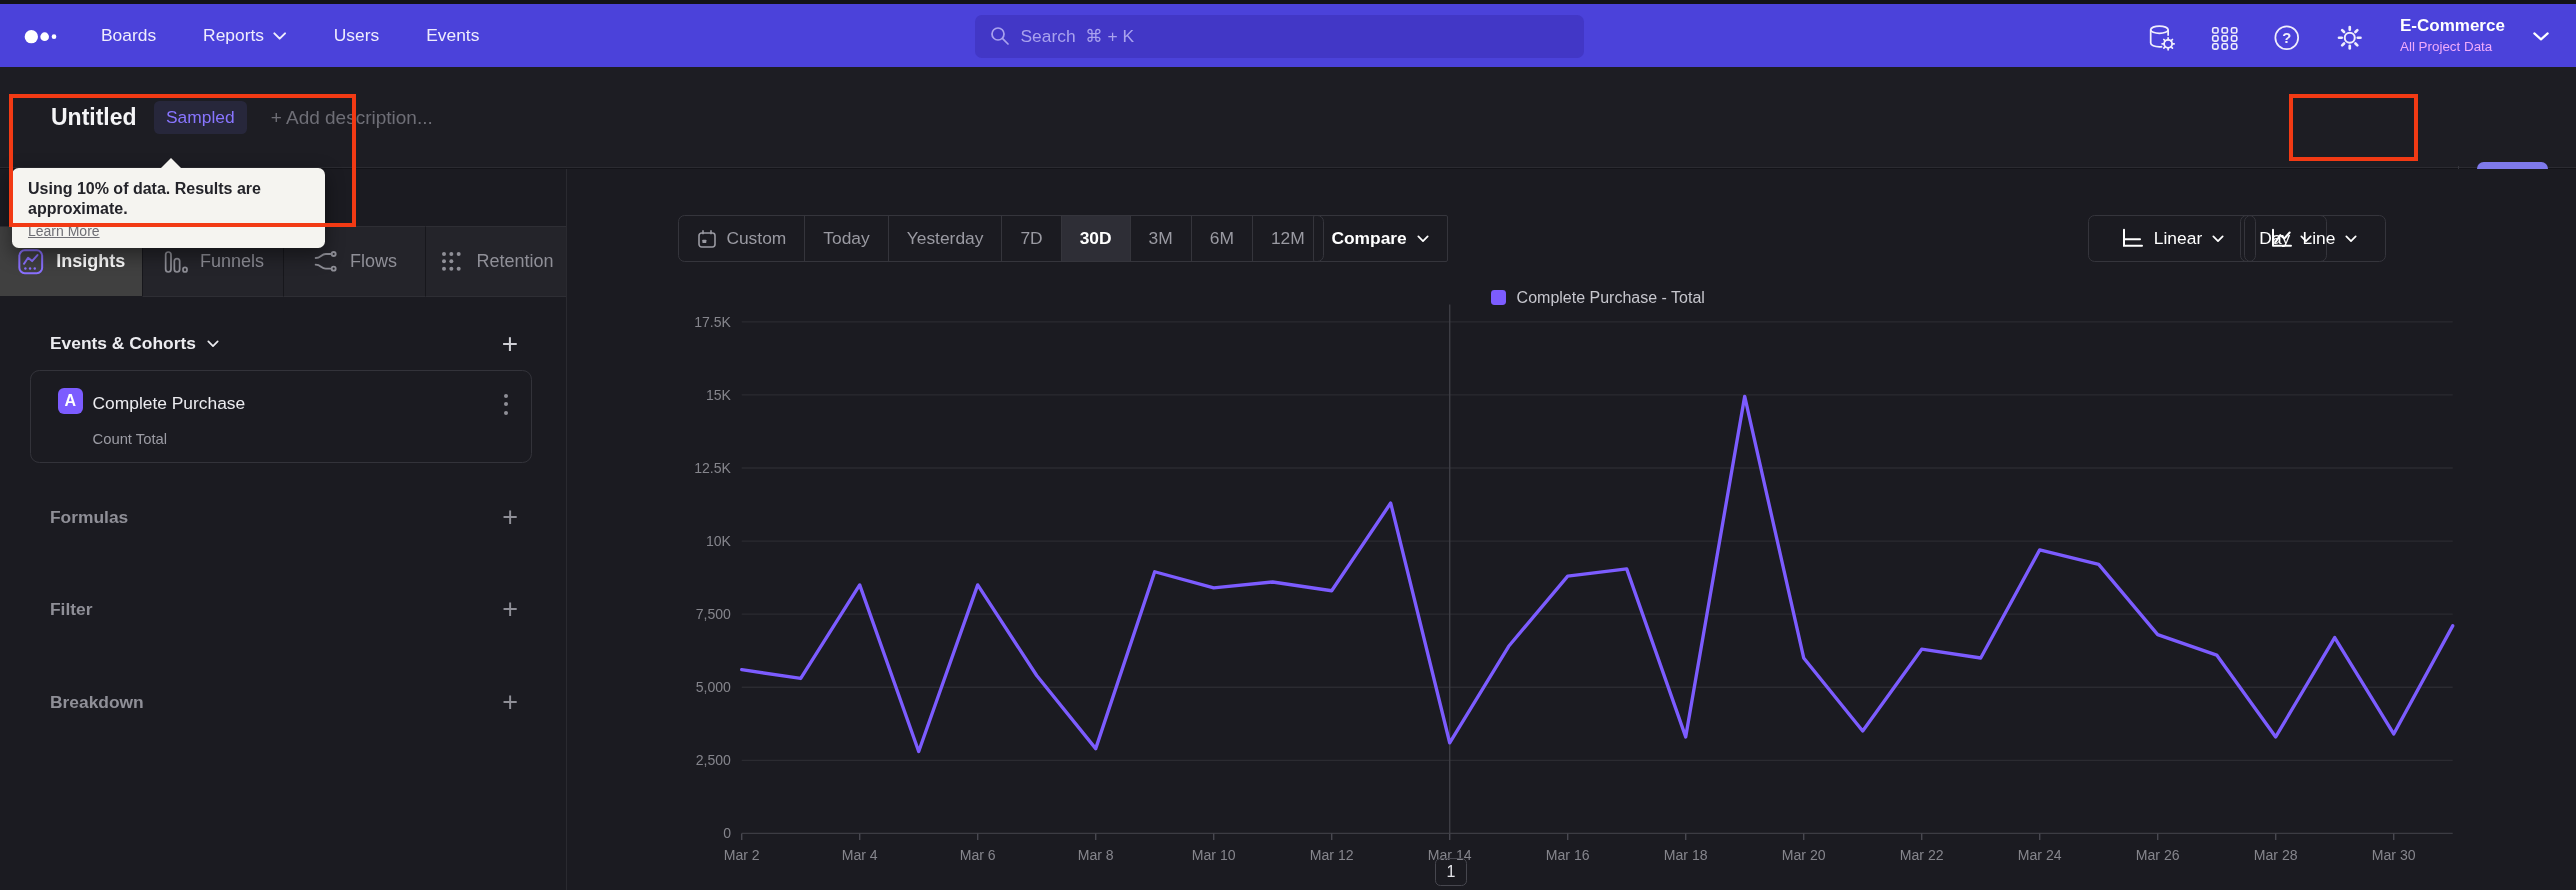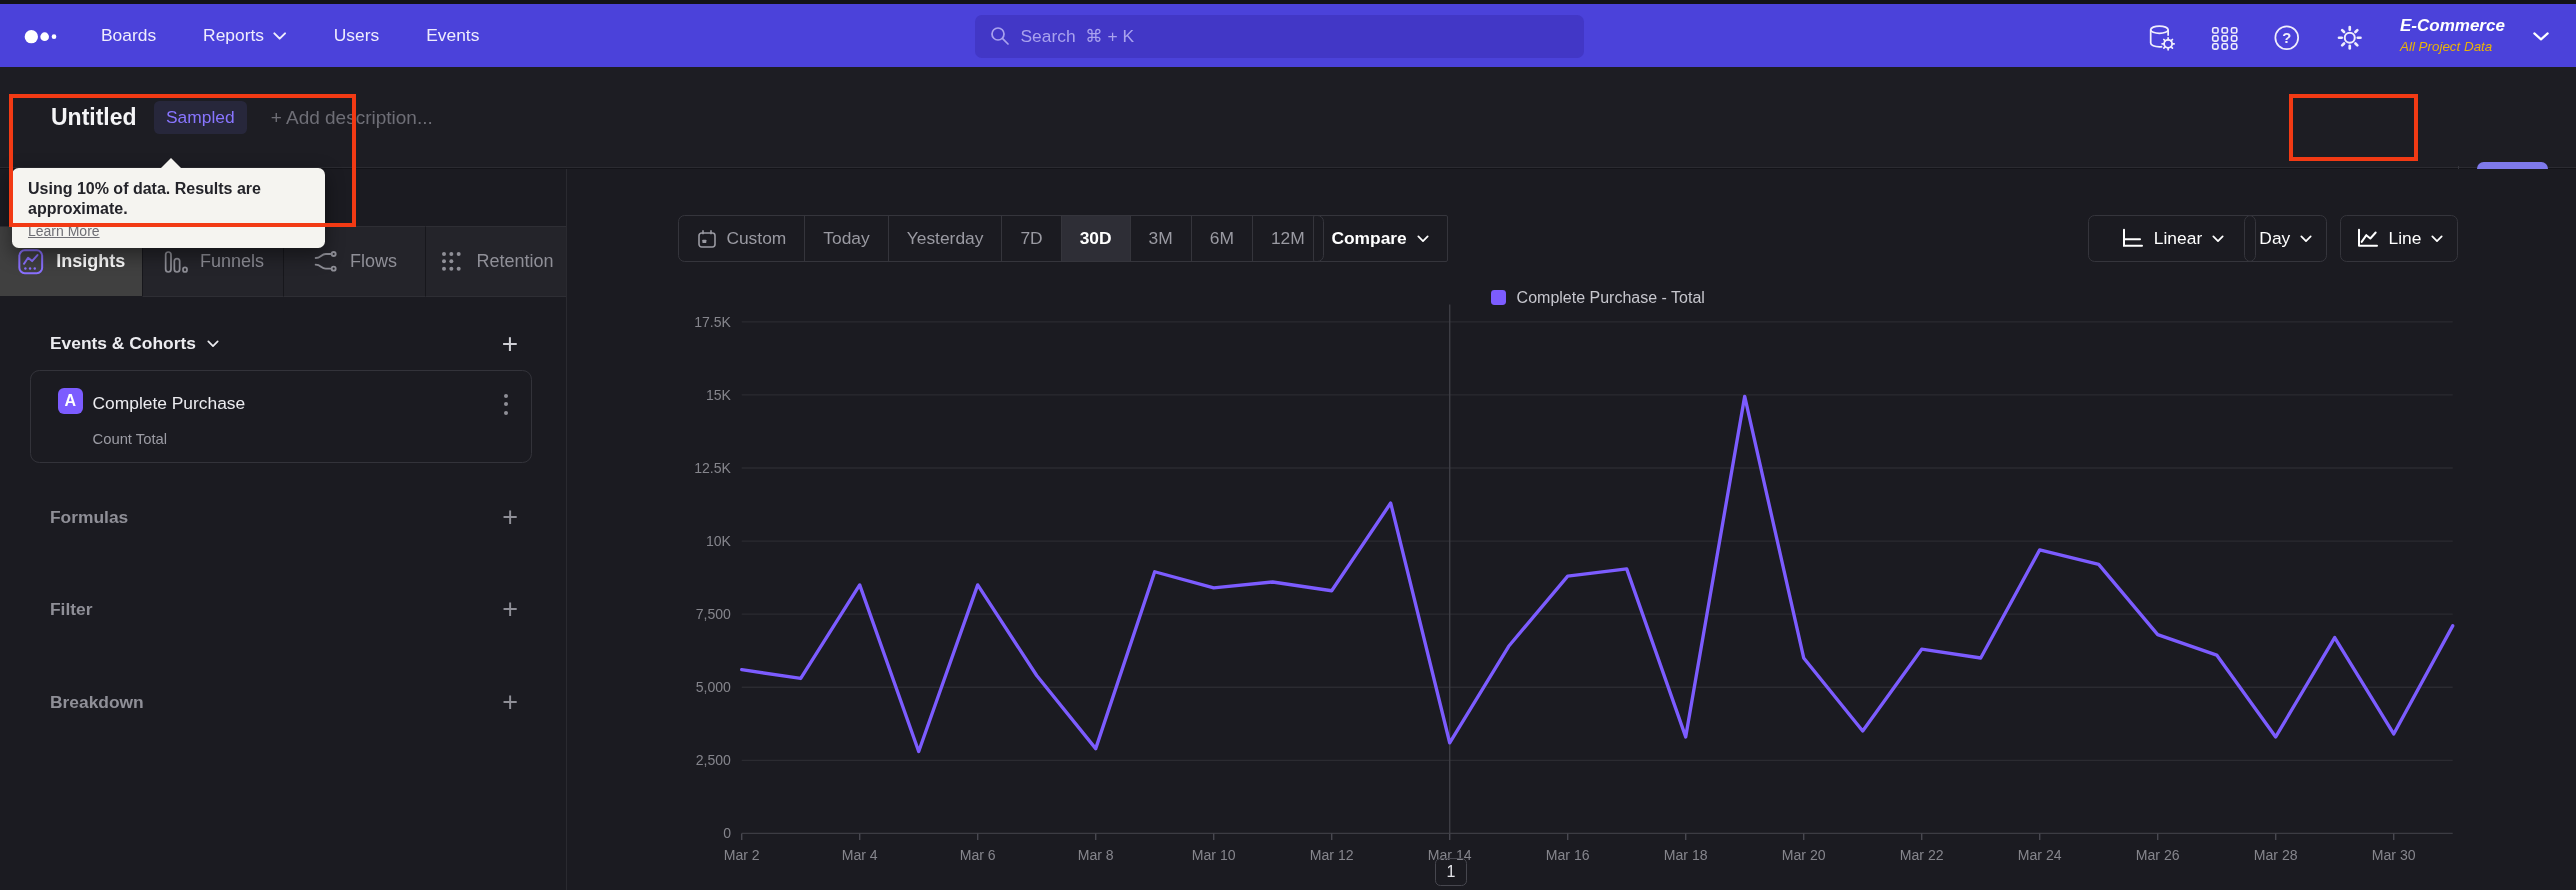"E-Commerce" .project { font-style: italic -> none }
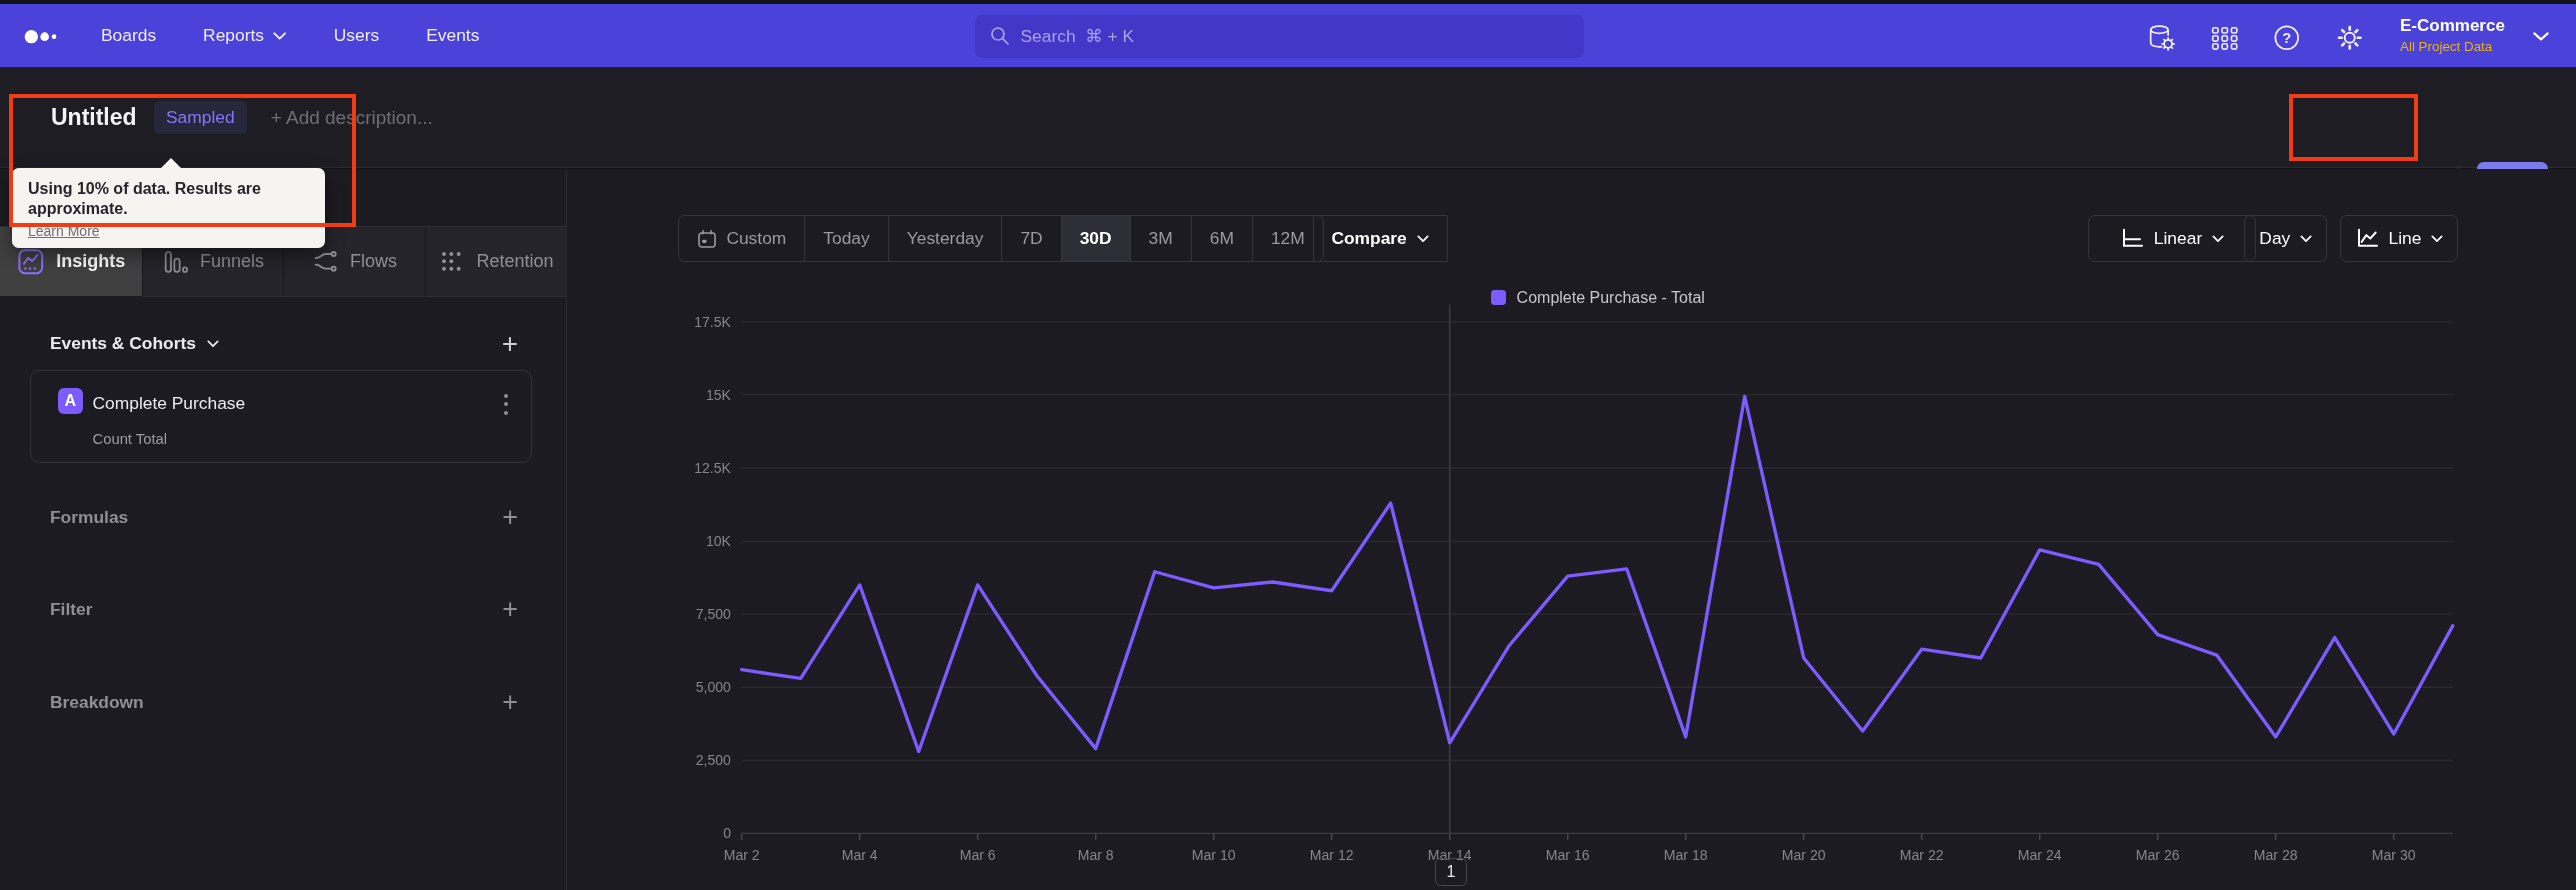"All Project Data" .project .pscope { color: #eab308 -> #f0abfc }
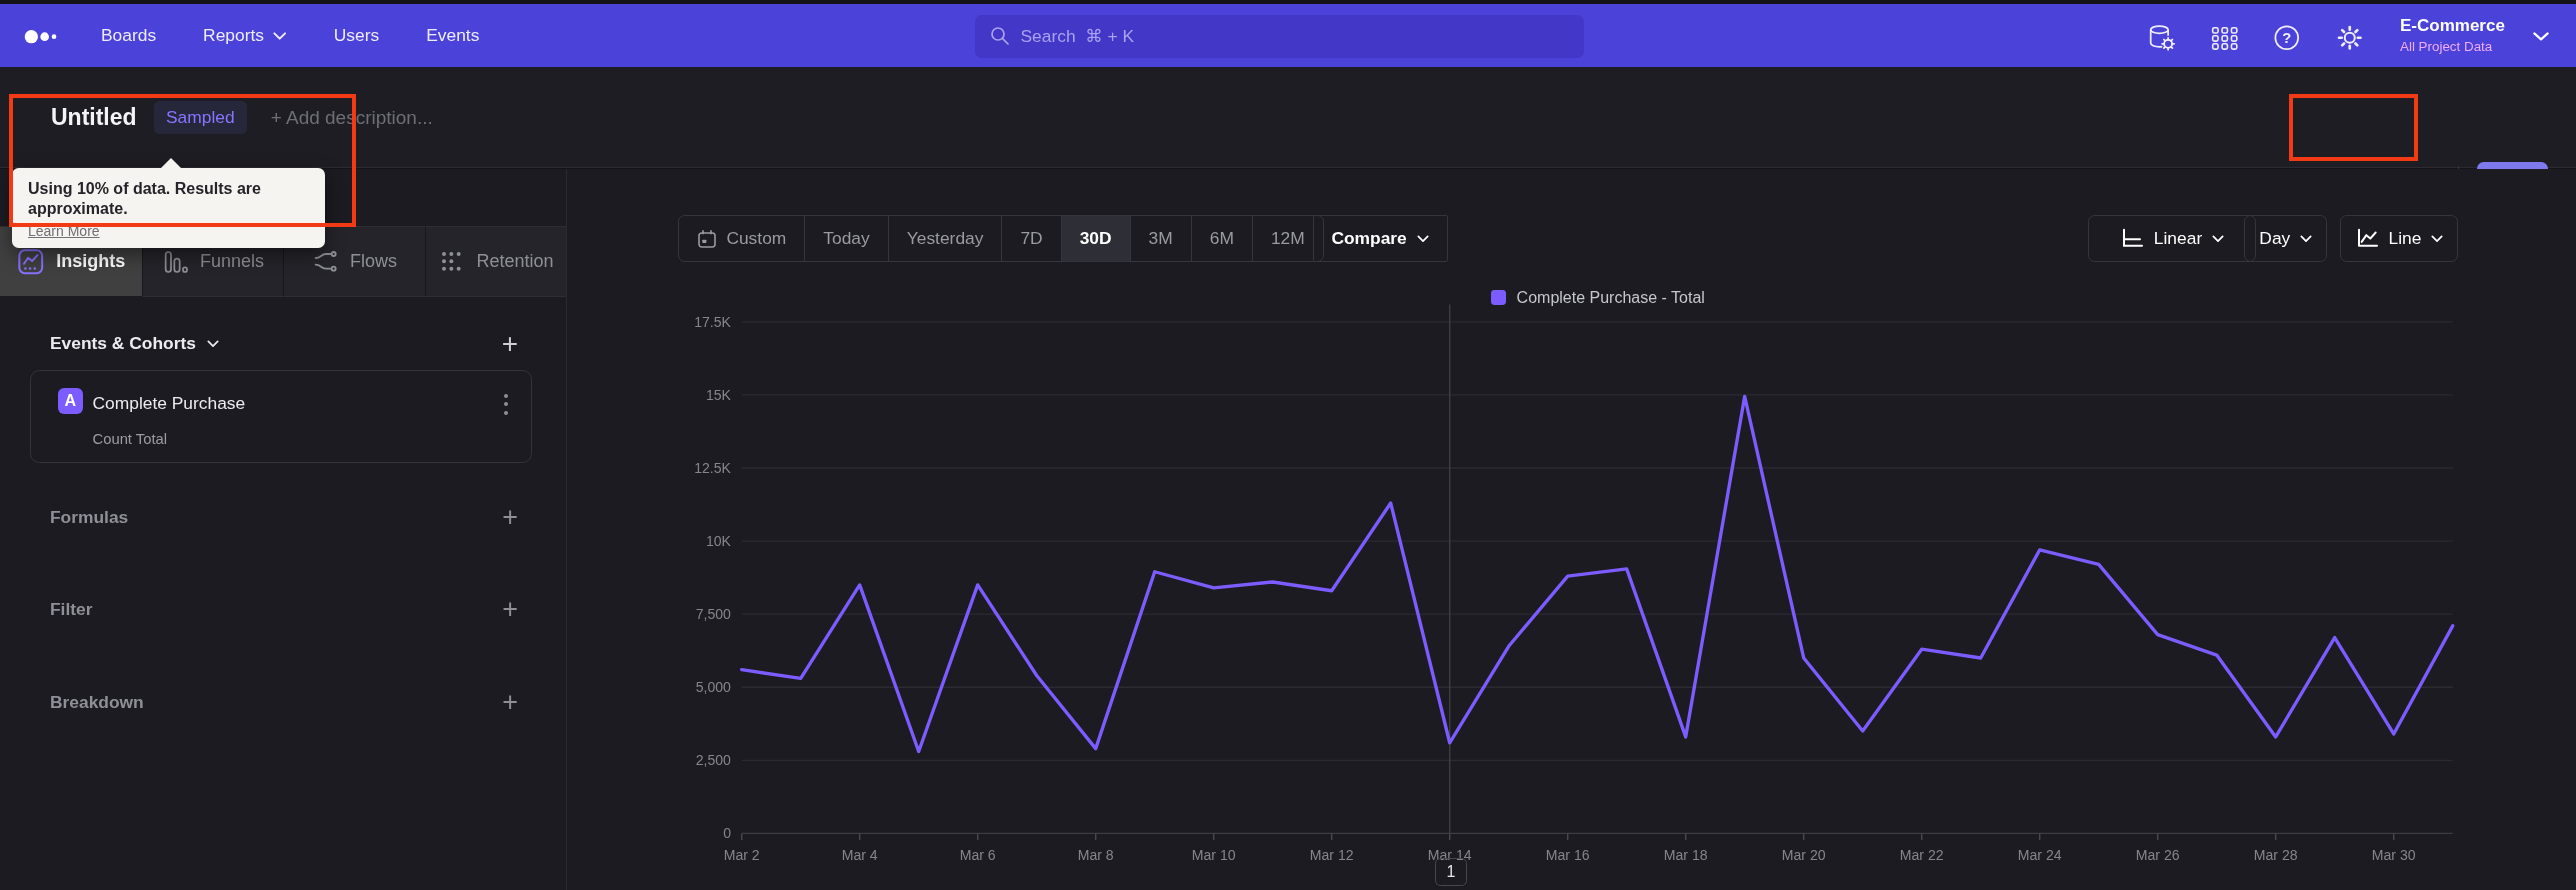"Line" .dd-line { left: 1772px -> 1672px; width: 118px -> 146px }
